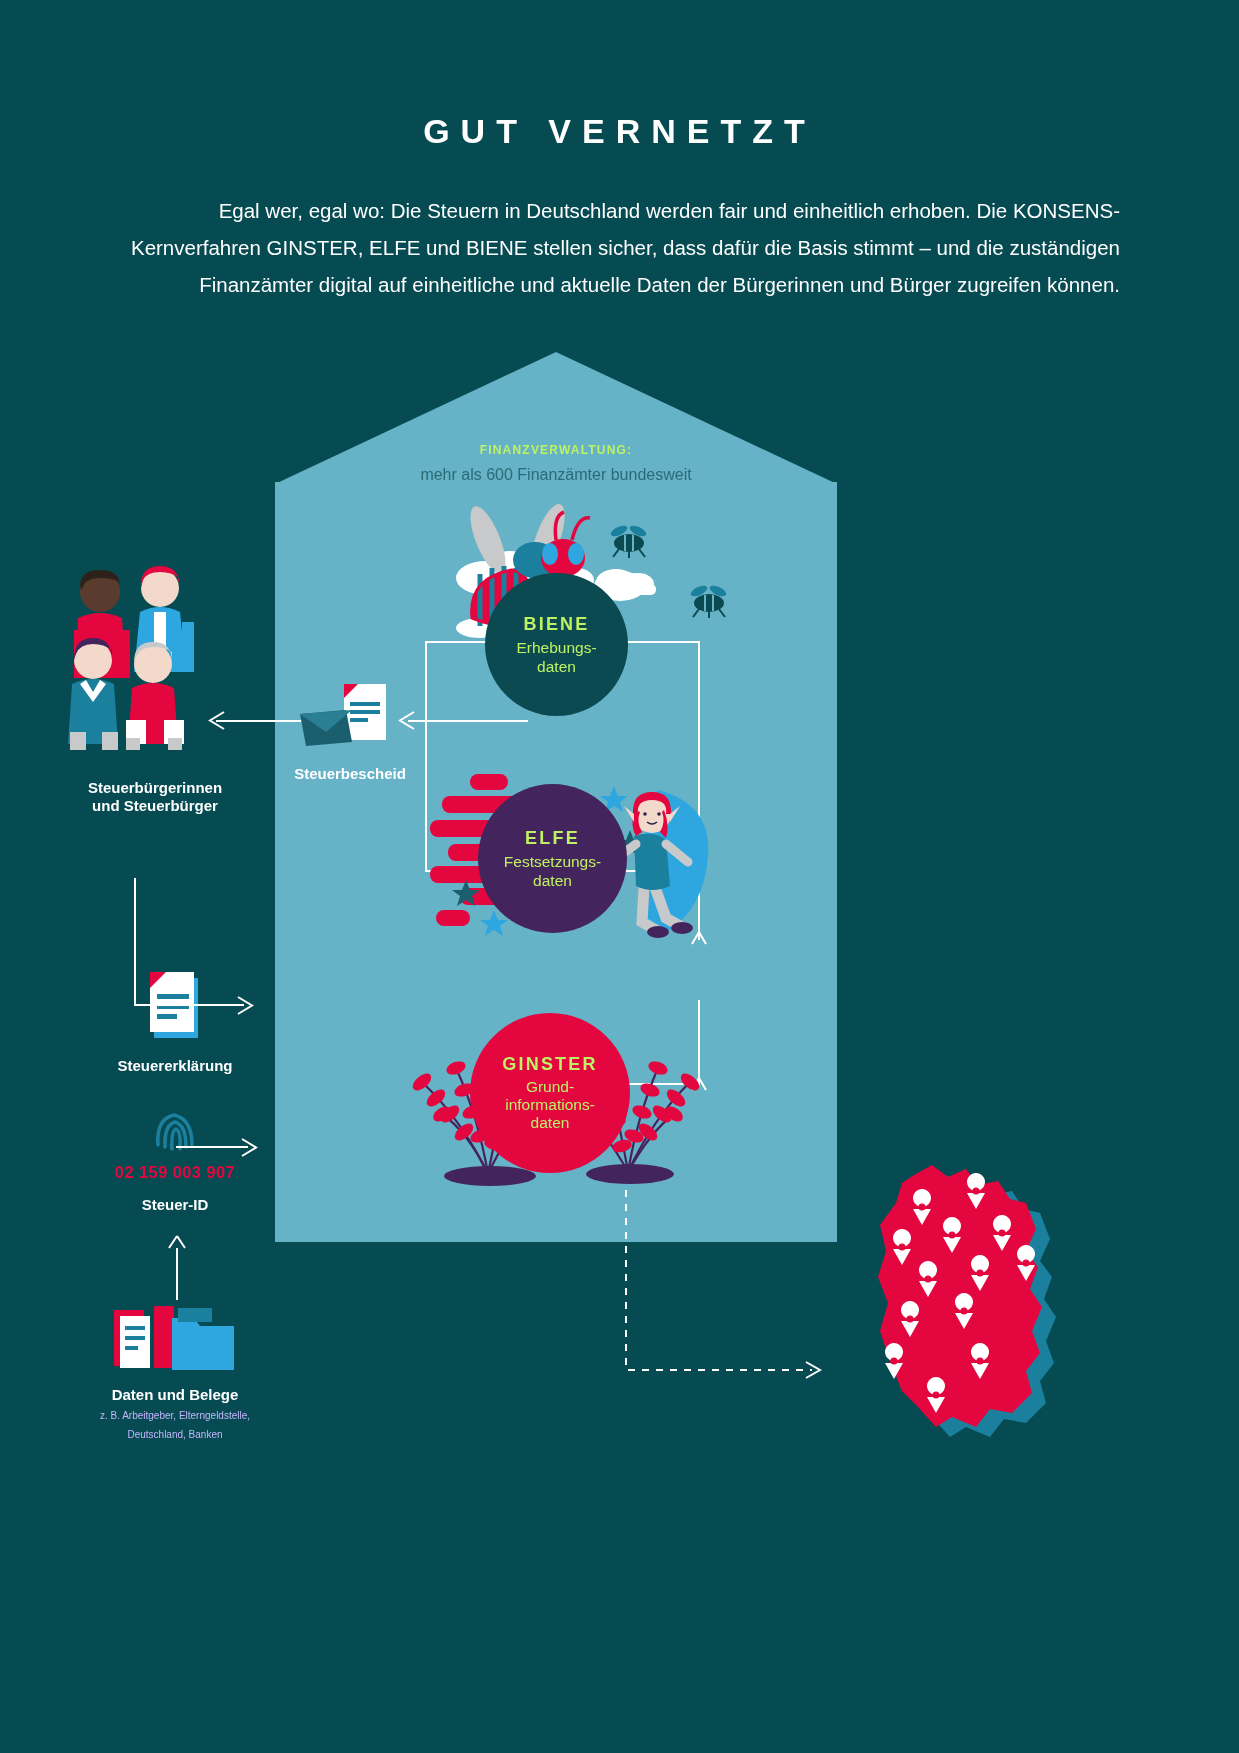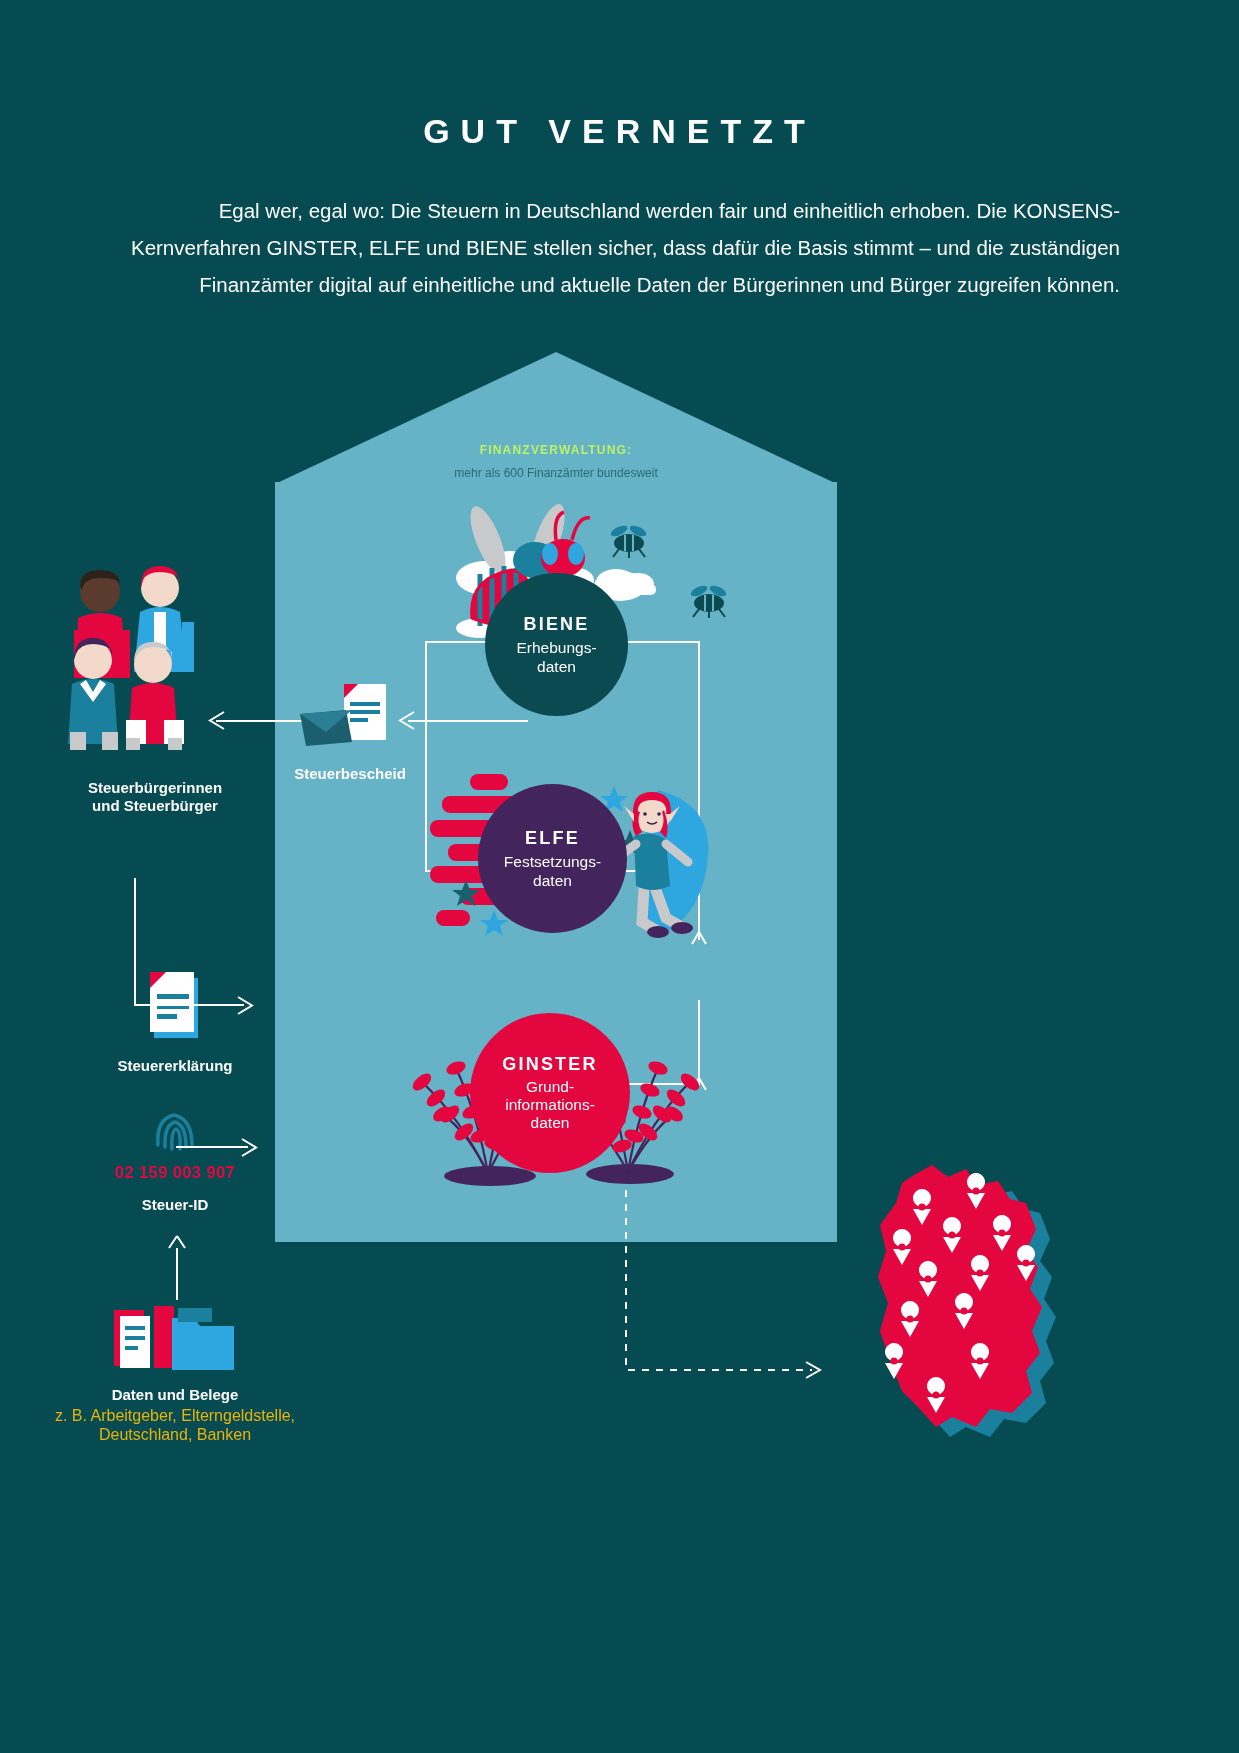"mehr als 600 Finanzämter bundesweit" .house-sub { font-size: 12px -> 16px }
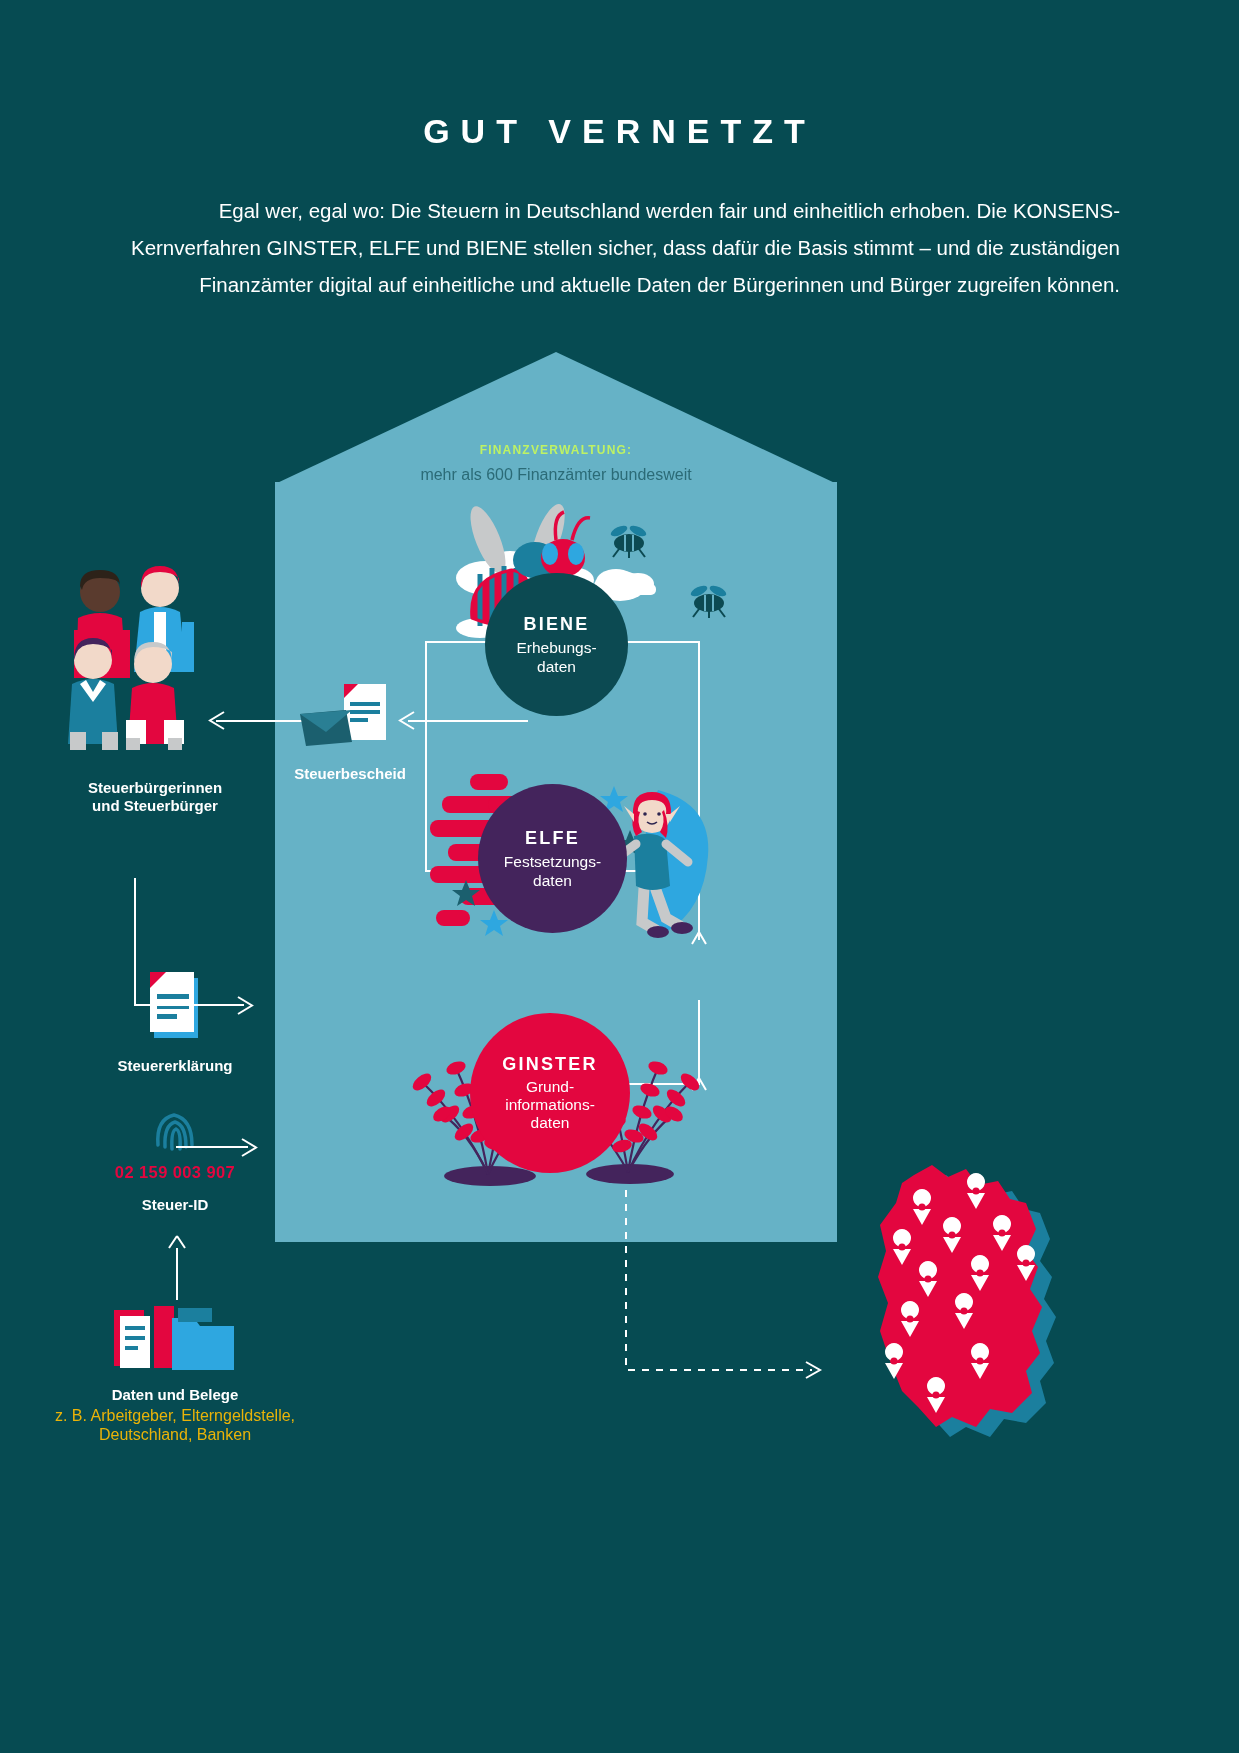"BIENE" .circ { color: #ffffff -> #bef264 }
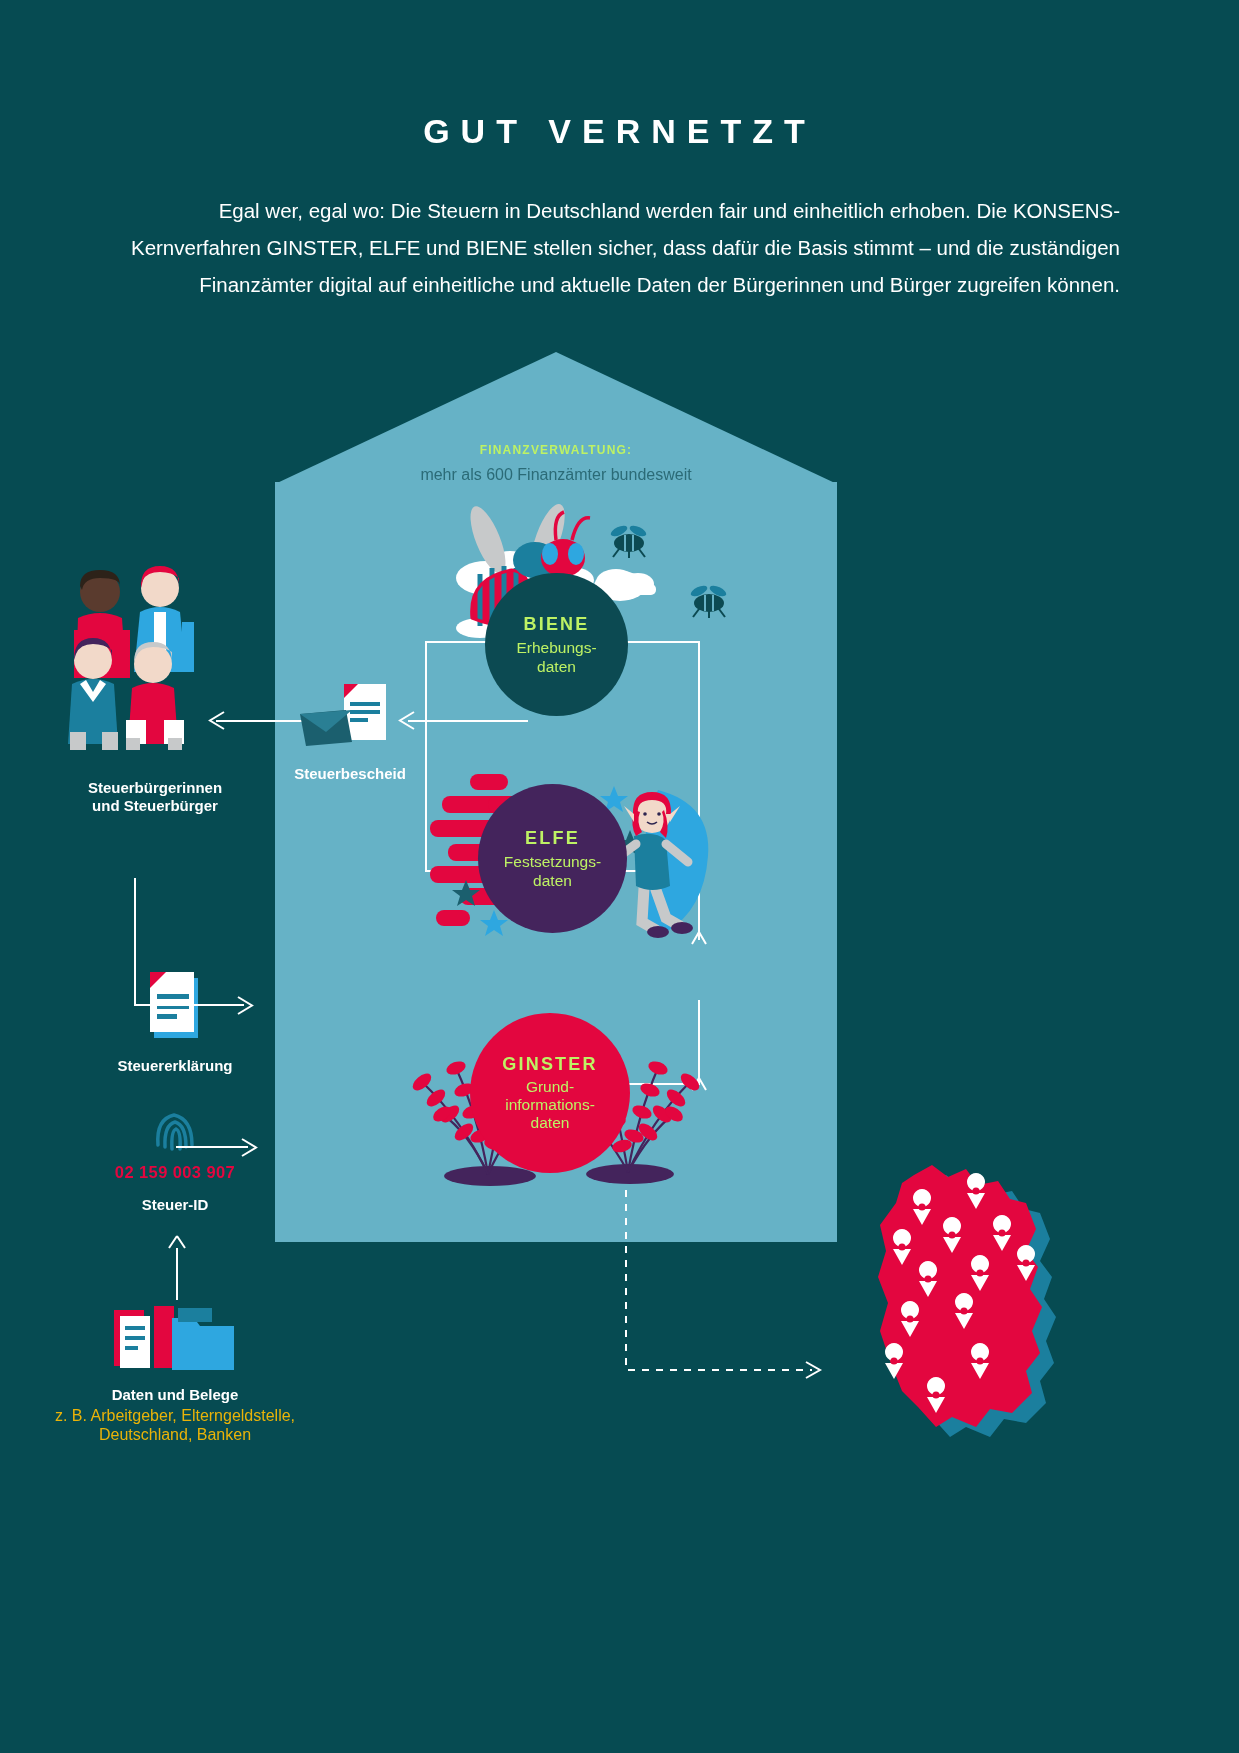"z. B. Arbeitgeber, Elterngeldstelle," .lbl-reg { color: #eab308 -> #c4b5fd; font-size: 16px -> 10px }
